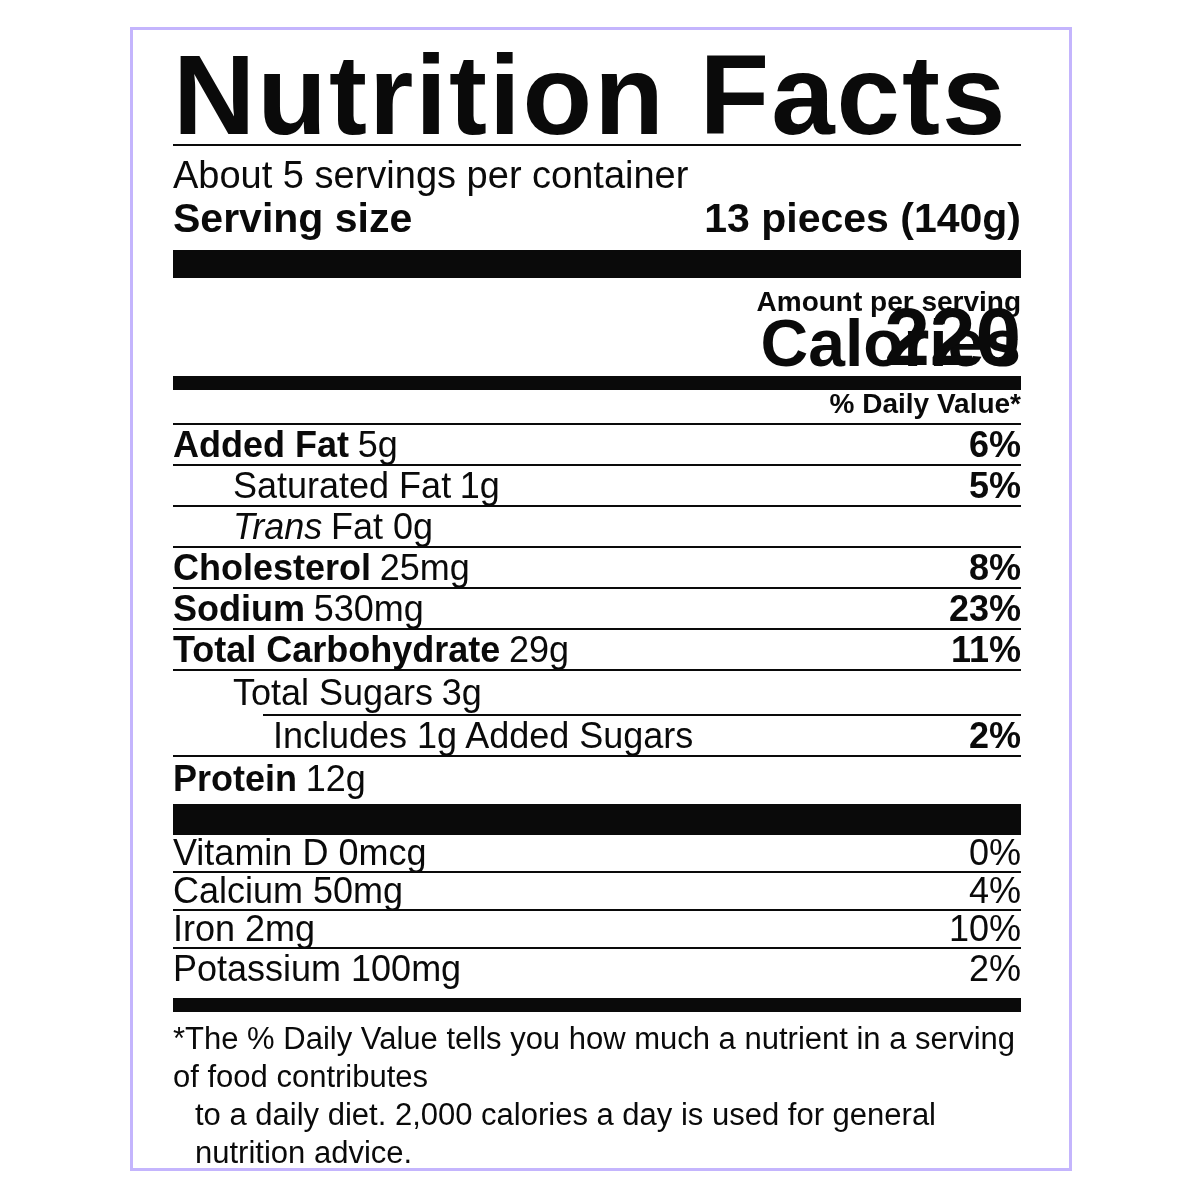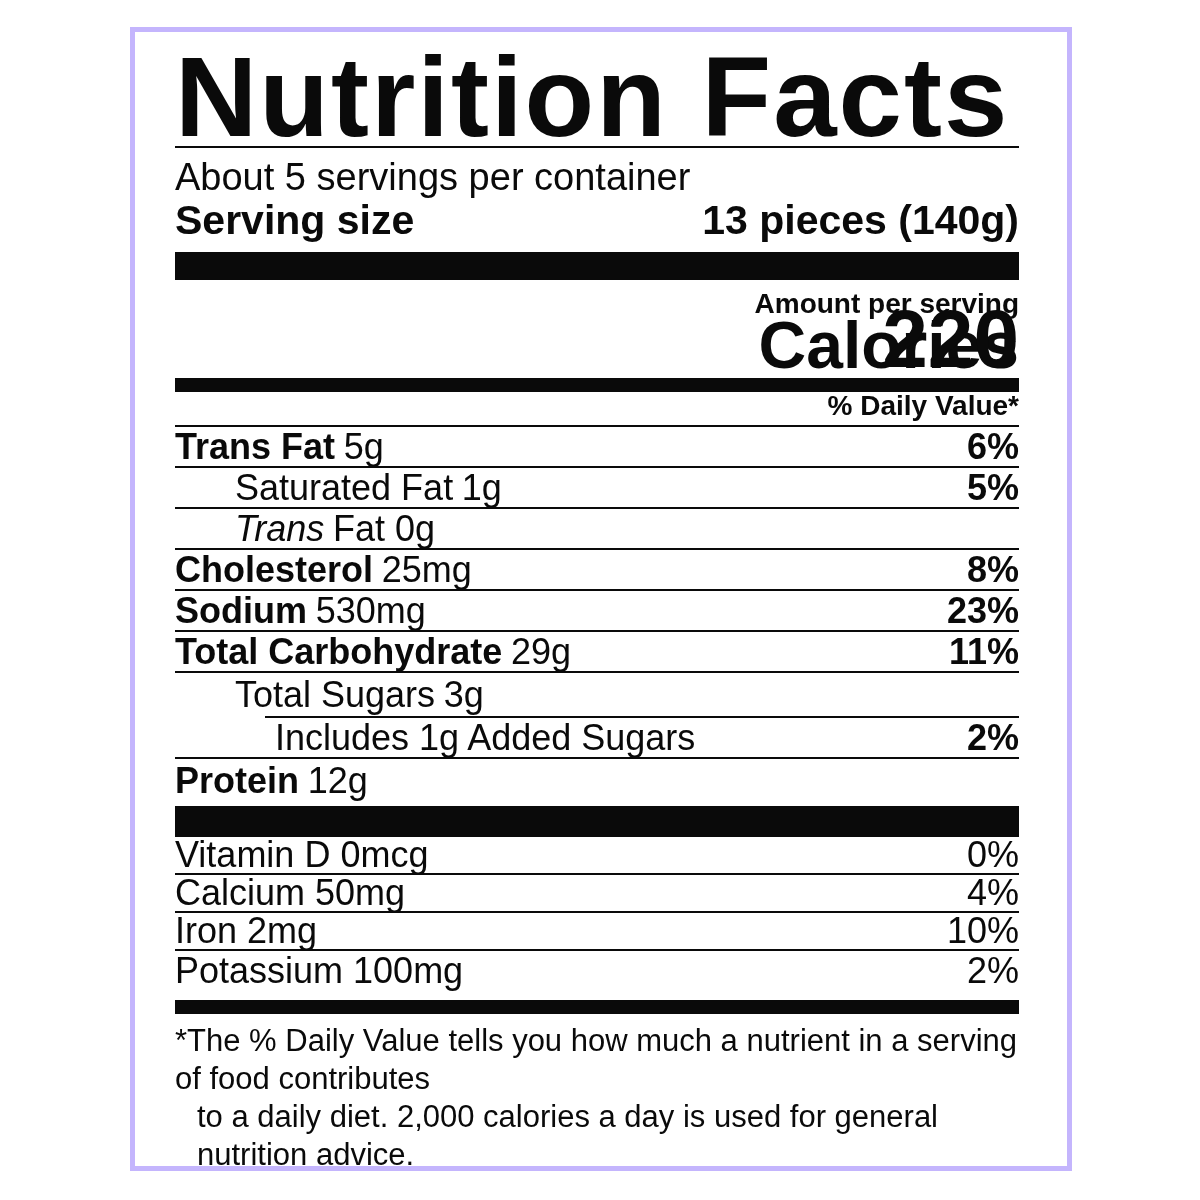"Nutrition Facts" .label-box { border: 5px solid #c4b5fd -> 3px solid #c4b5fd }
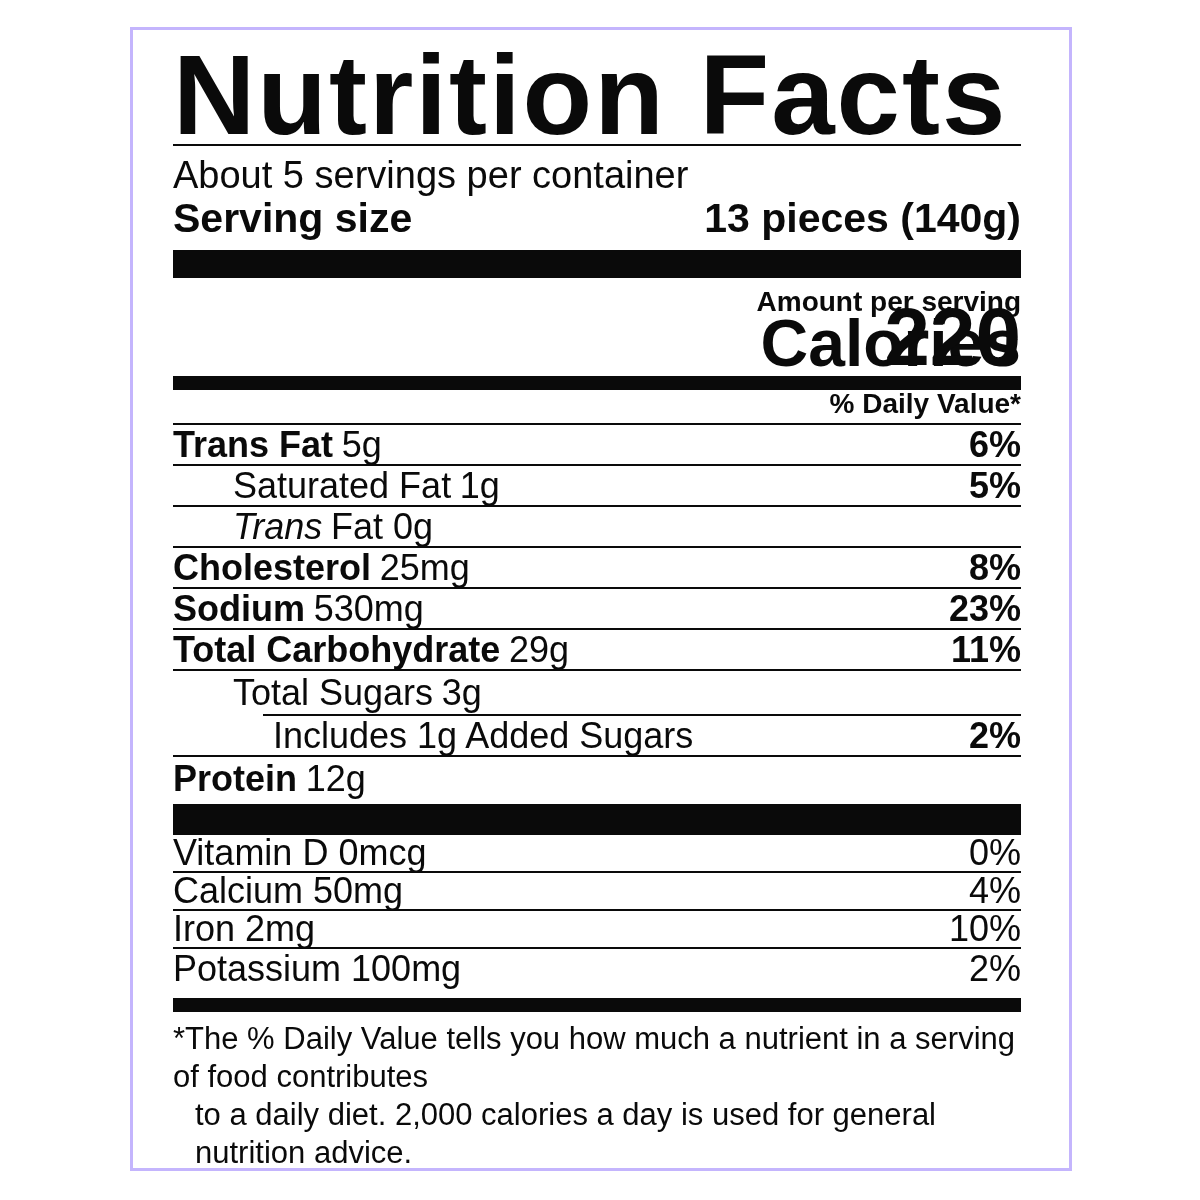"Trans Fat" b { text: Trans -> Added }
